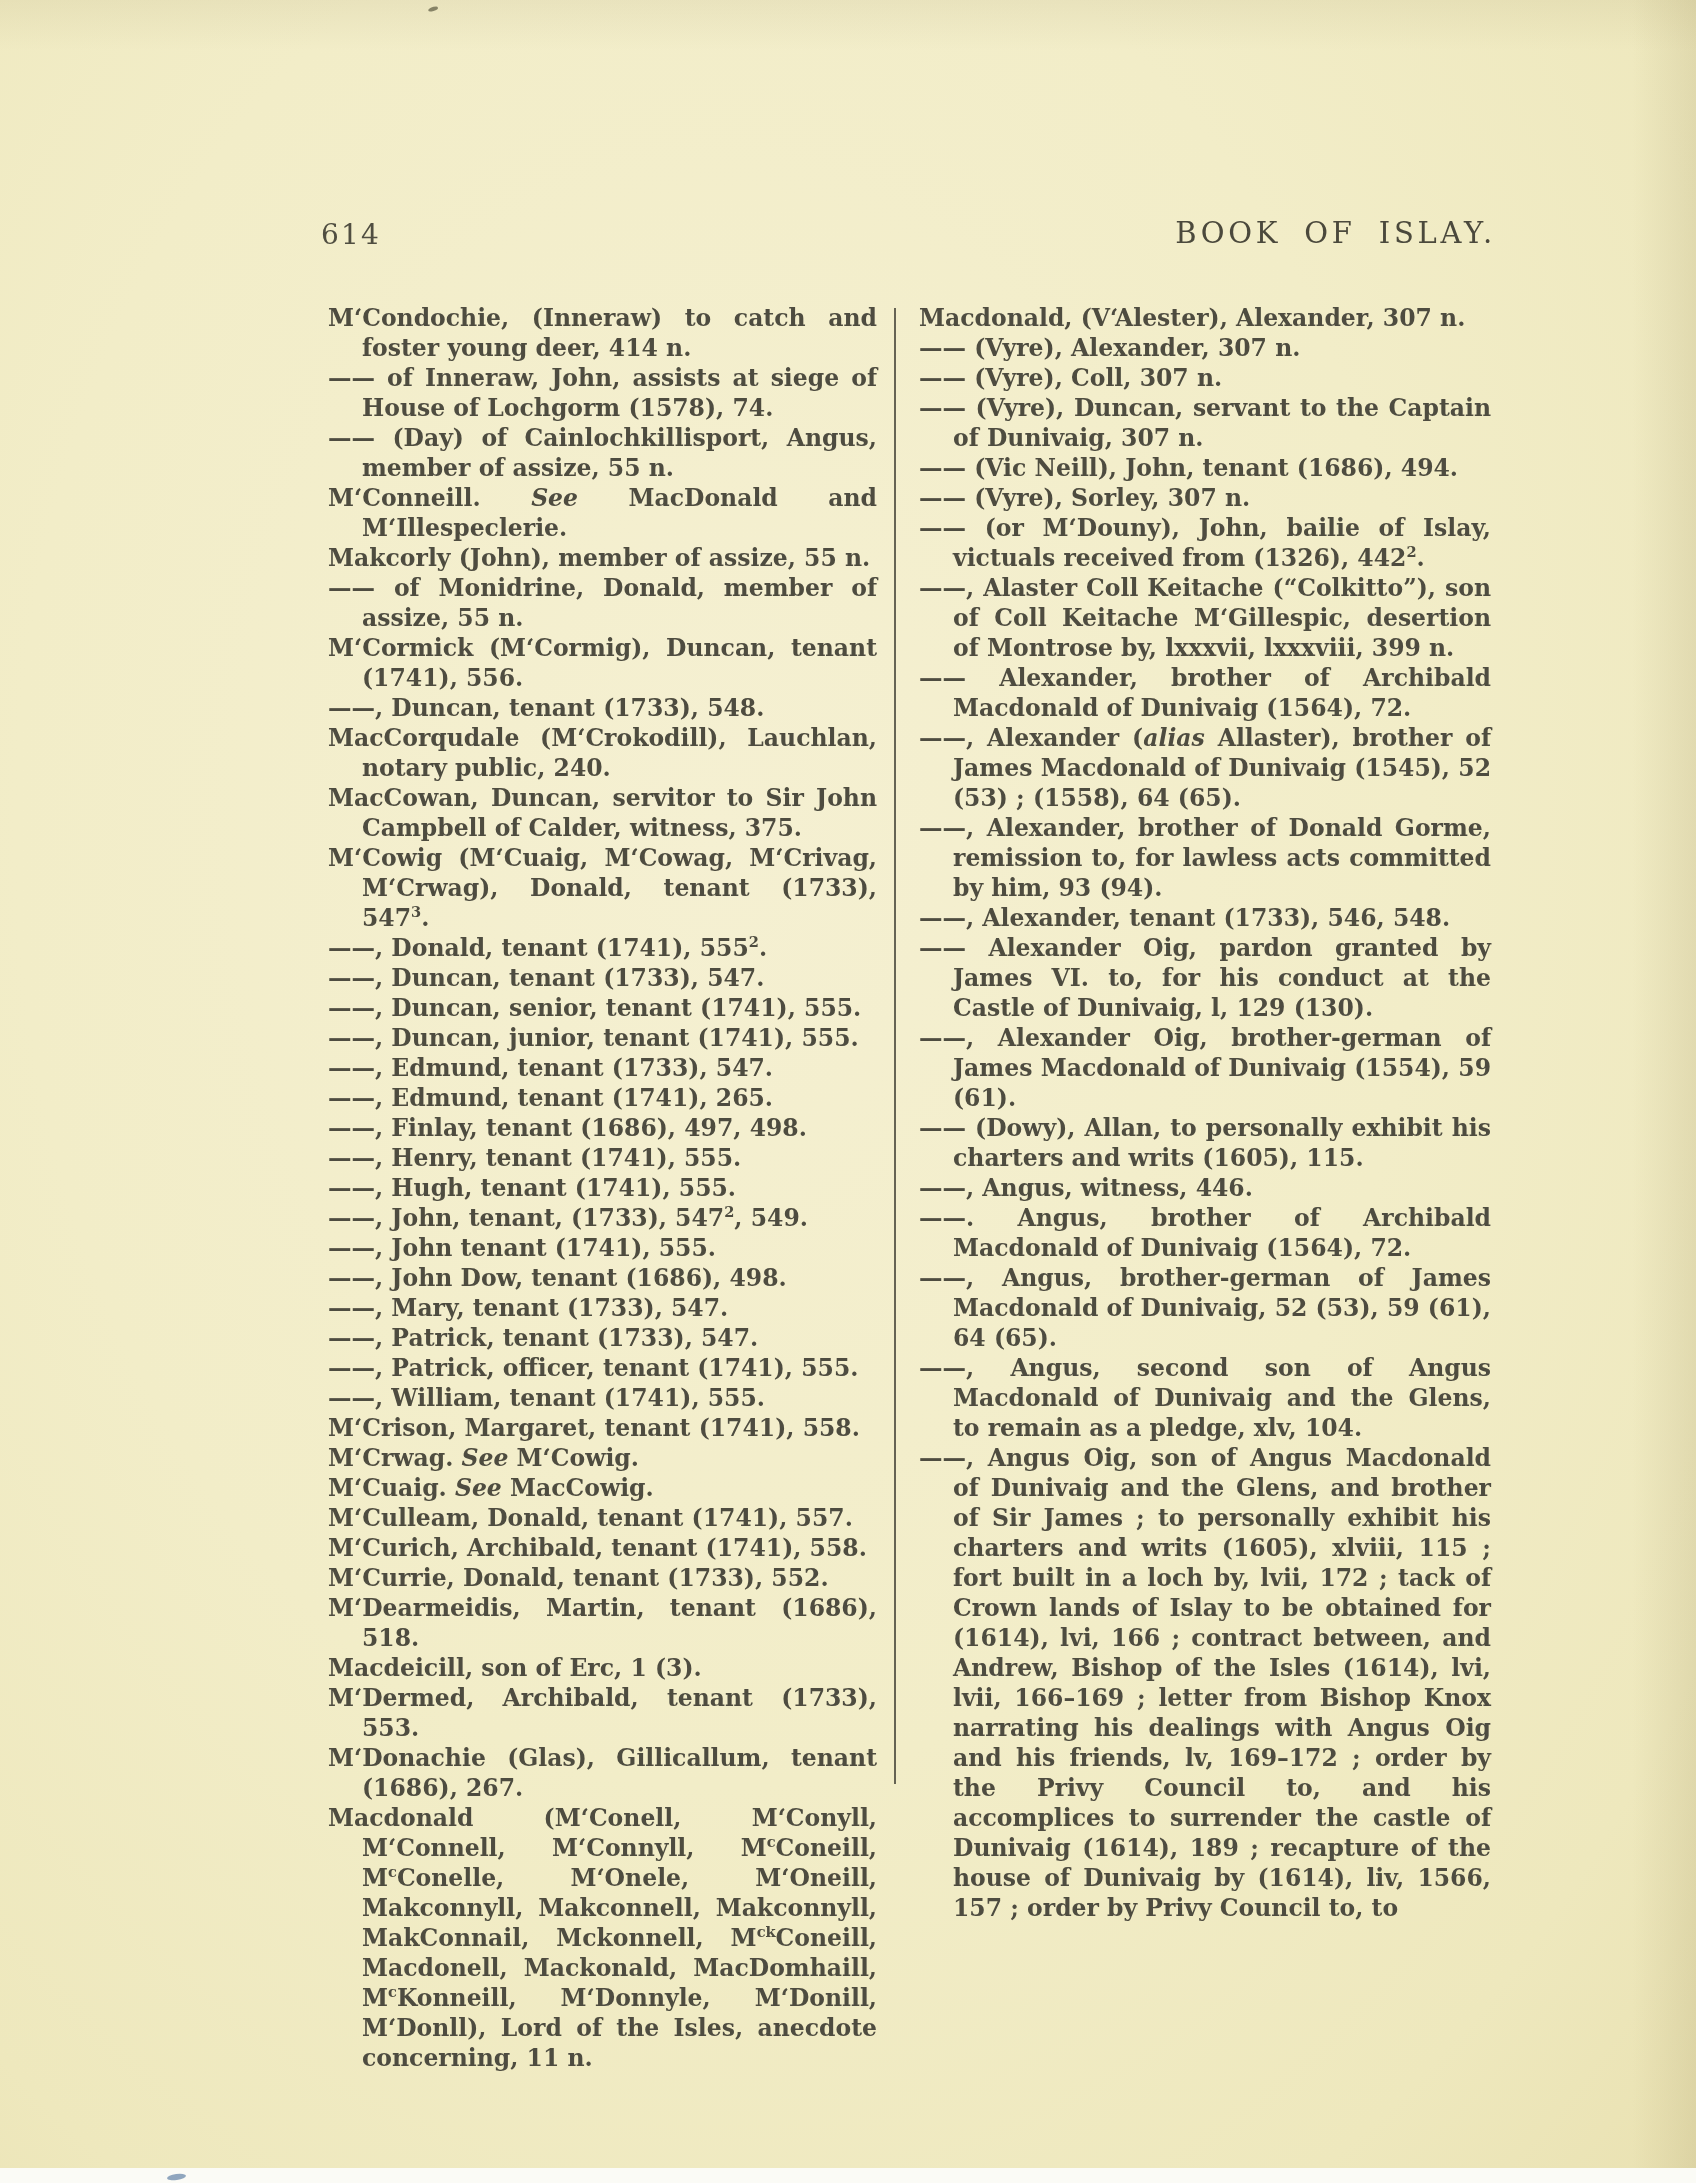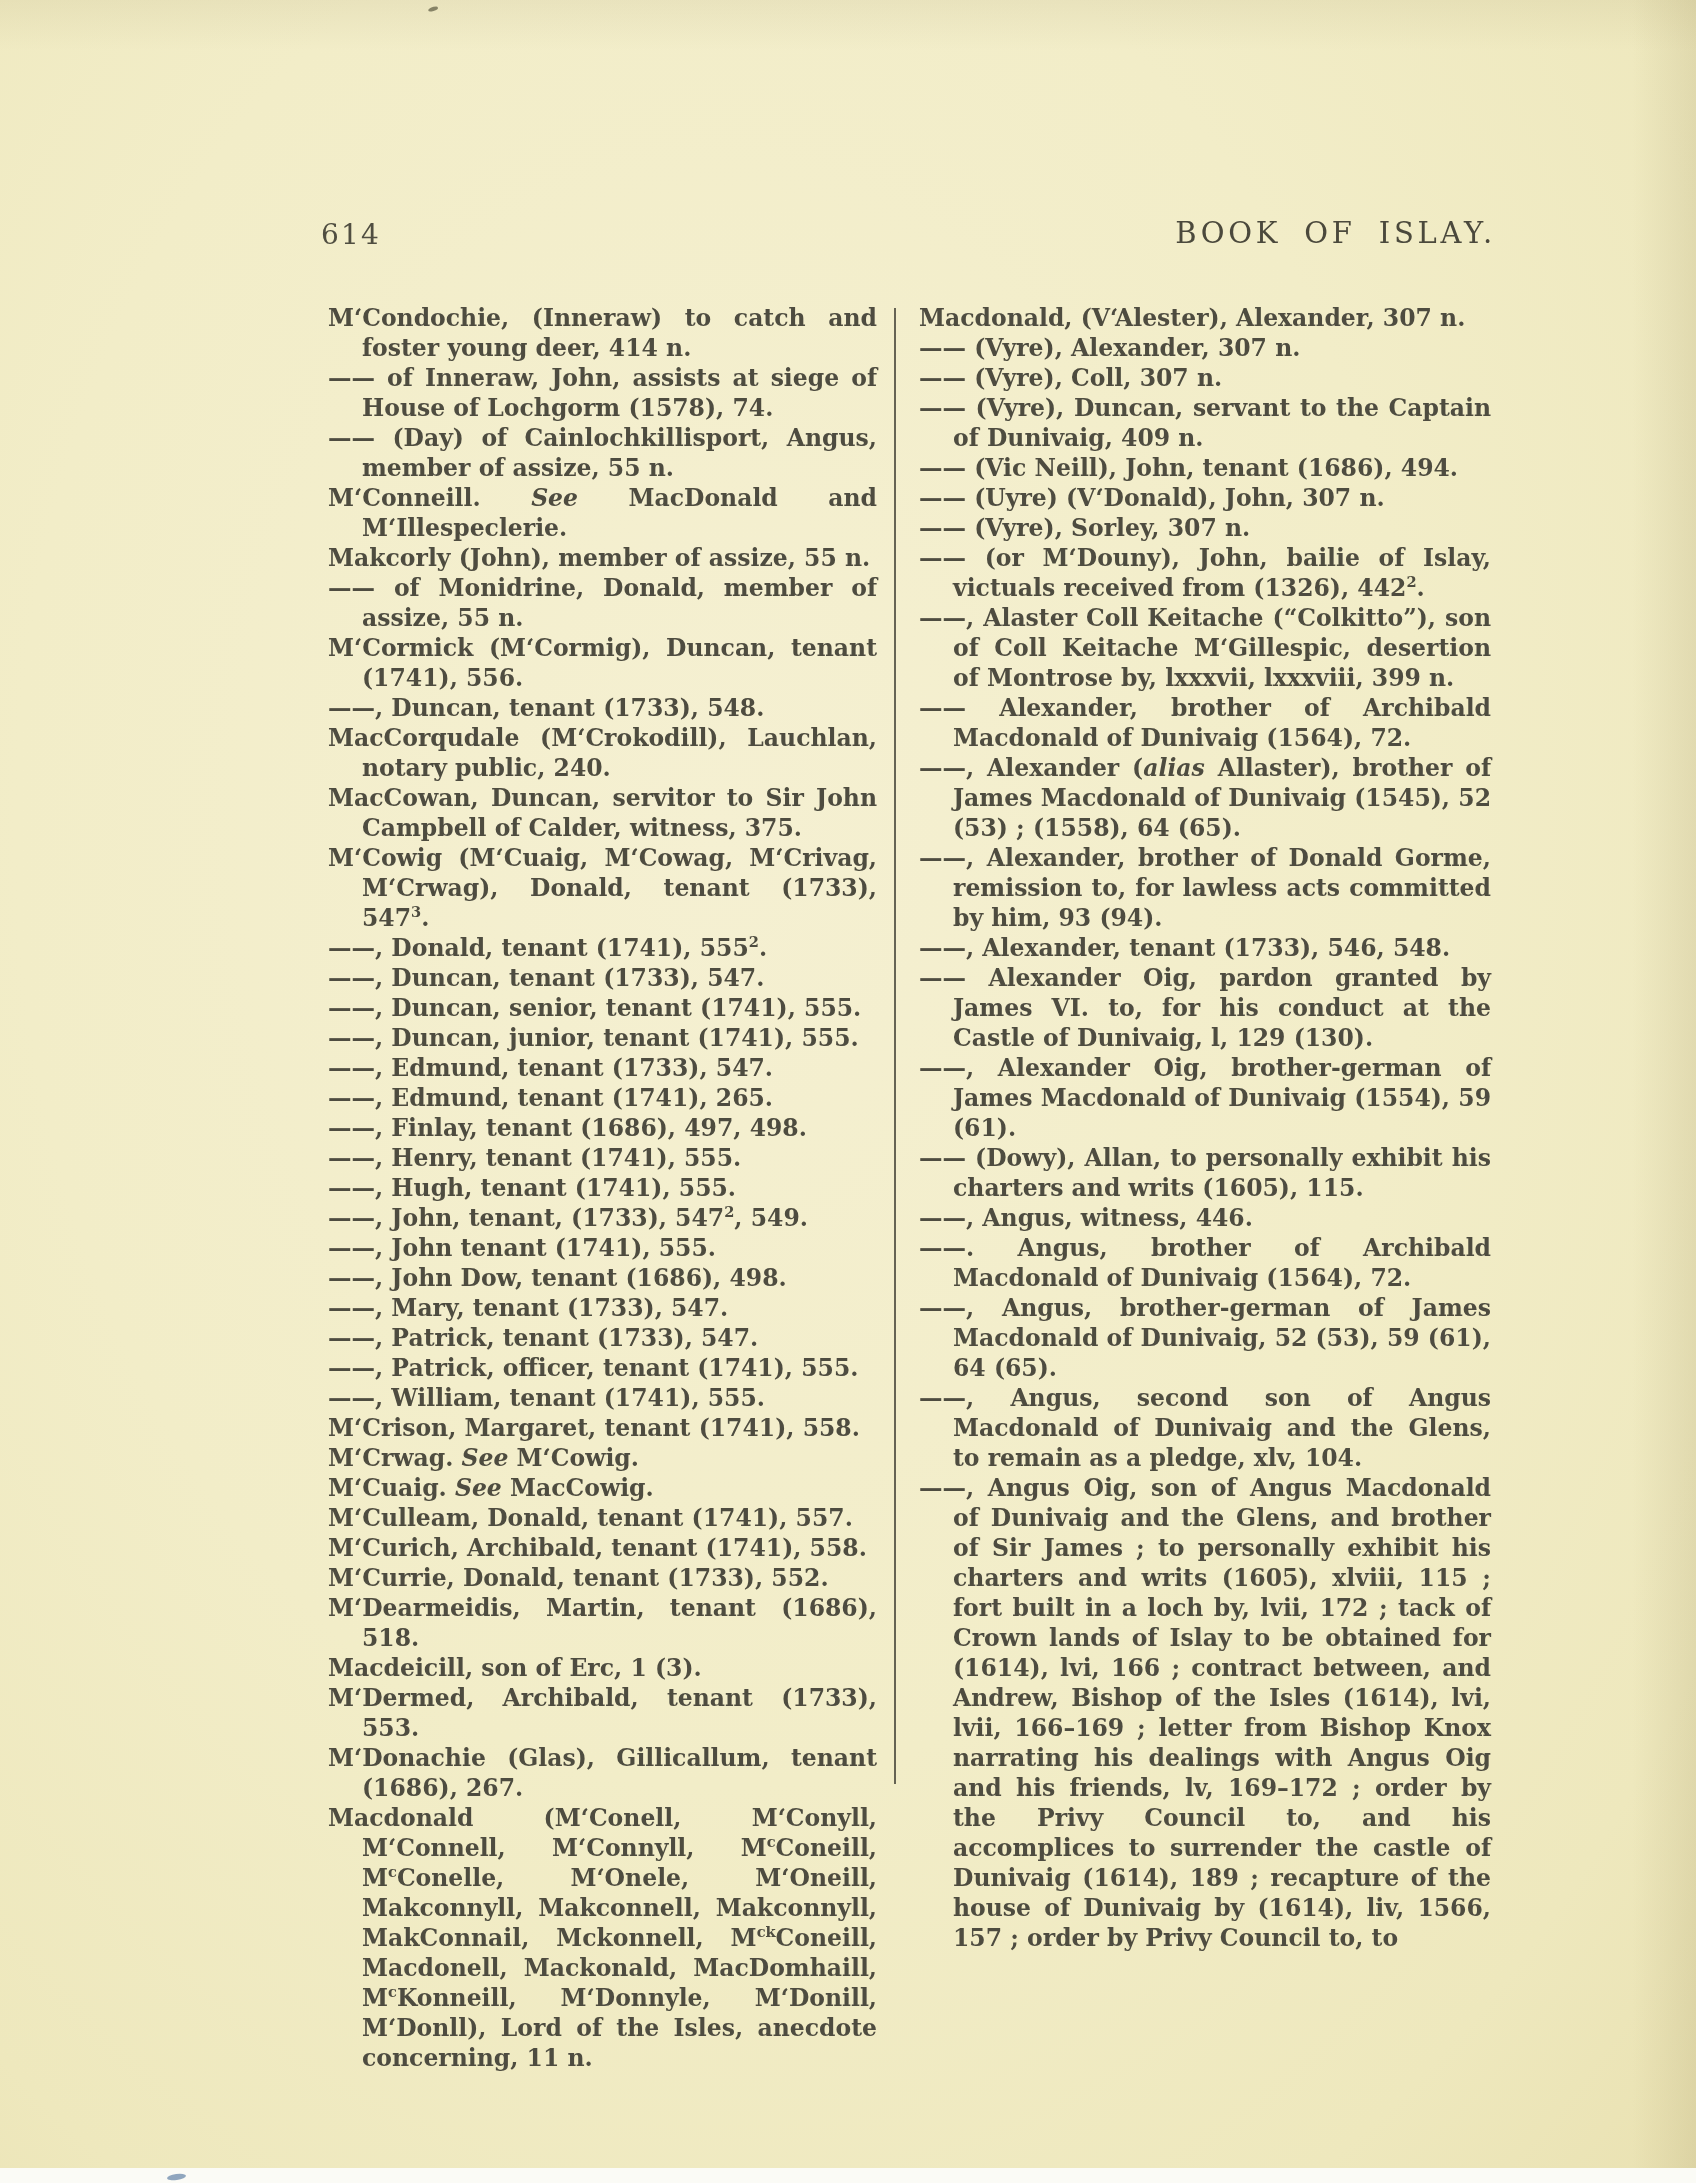"—— (Vyre), Duncan, servant to" p.entry { text: 409 -> 307 }
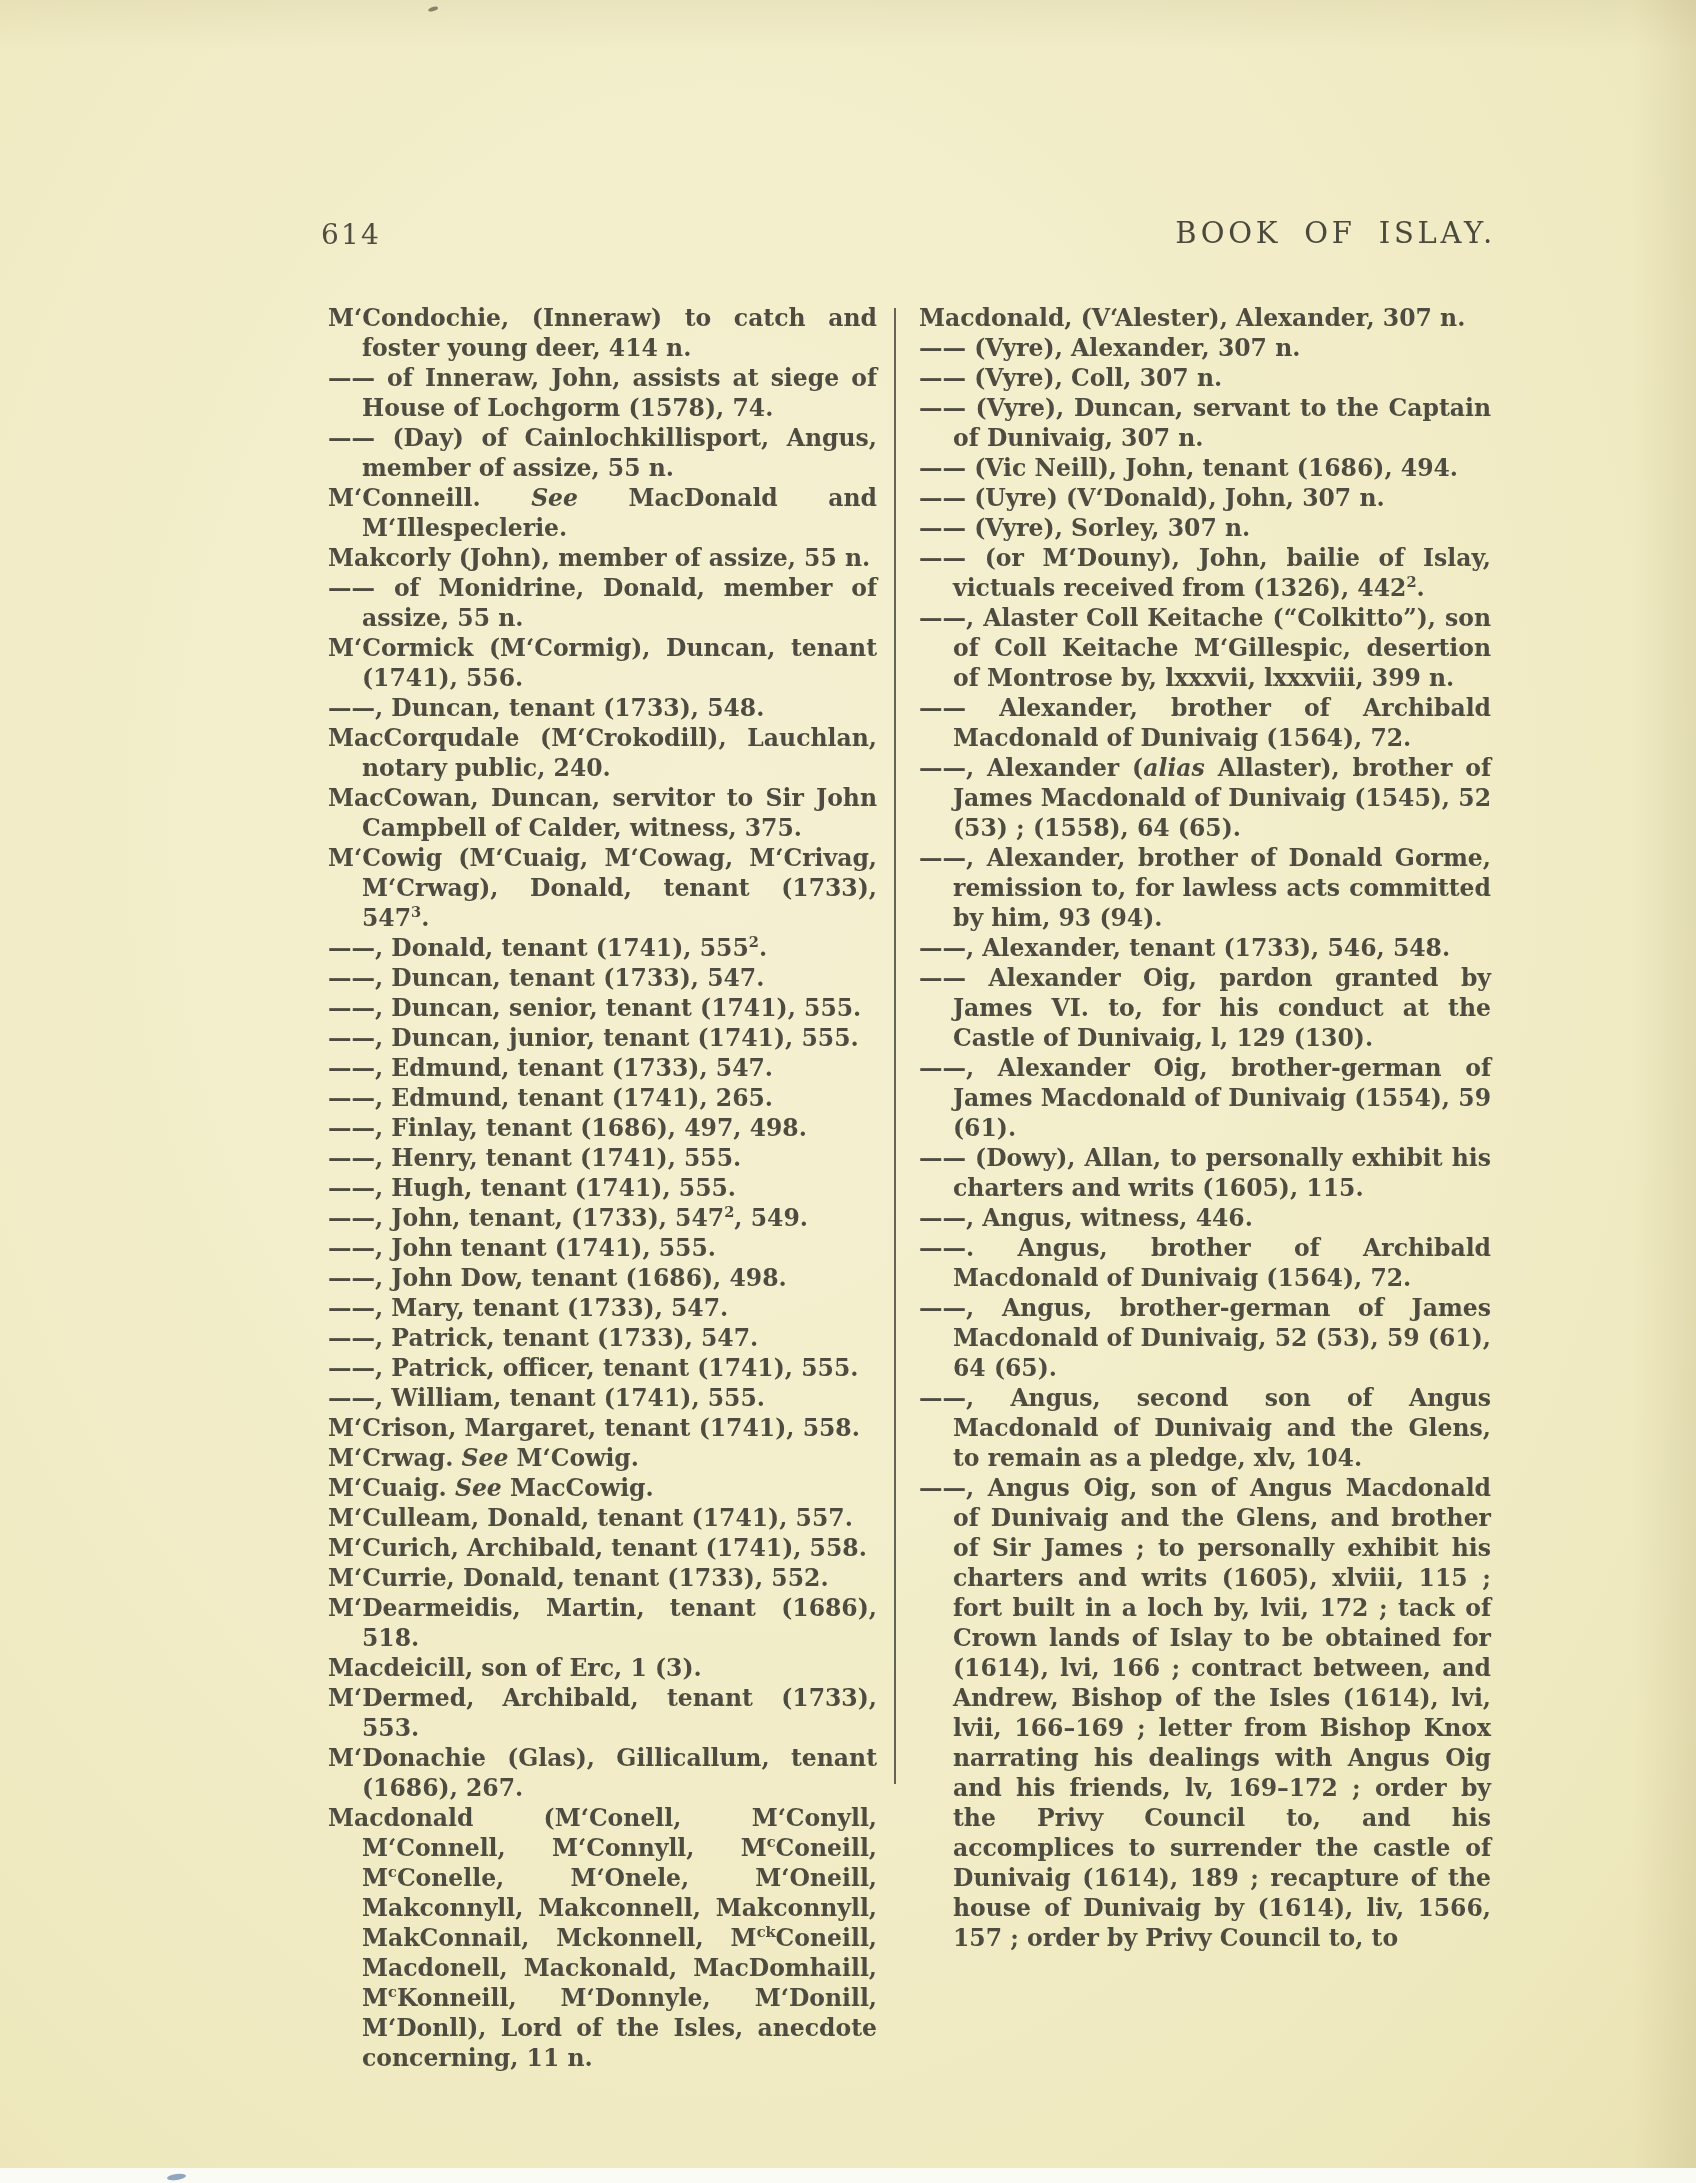"—— (Uyre) (V‘Donald), John, 307" p.entry { html: <p>—— (Uyre) (V‘Donald), John, 307 n.</p> -> none }
